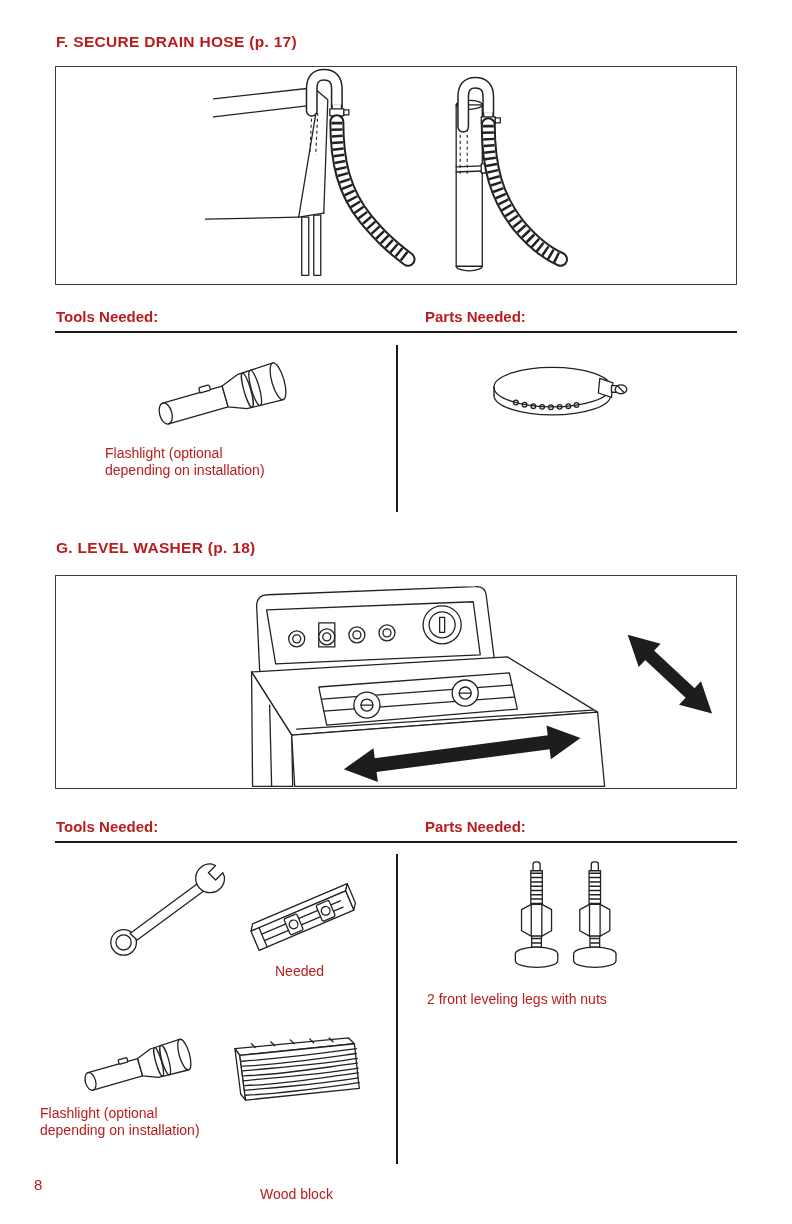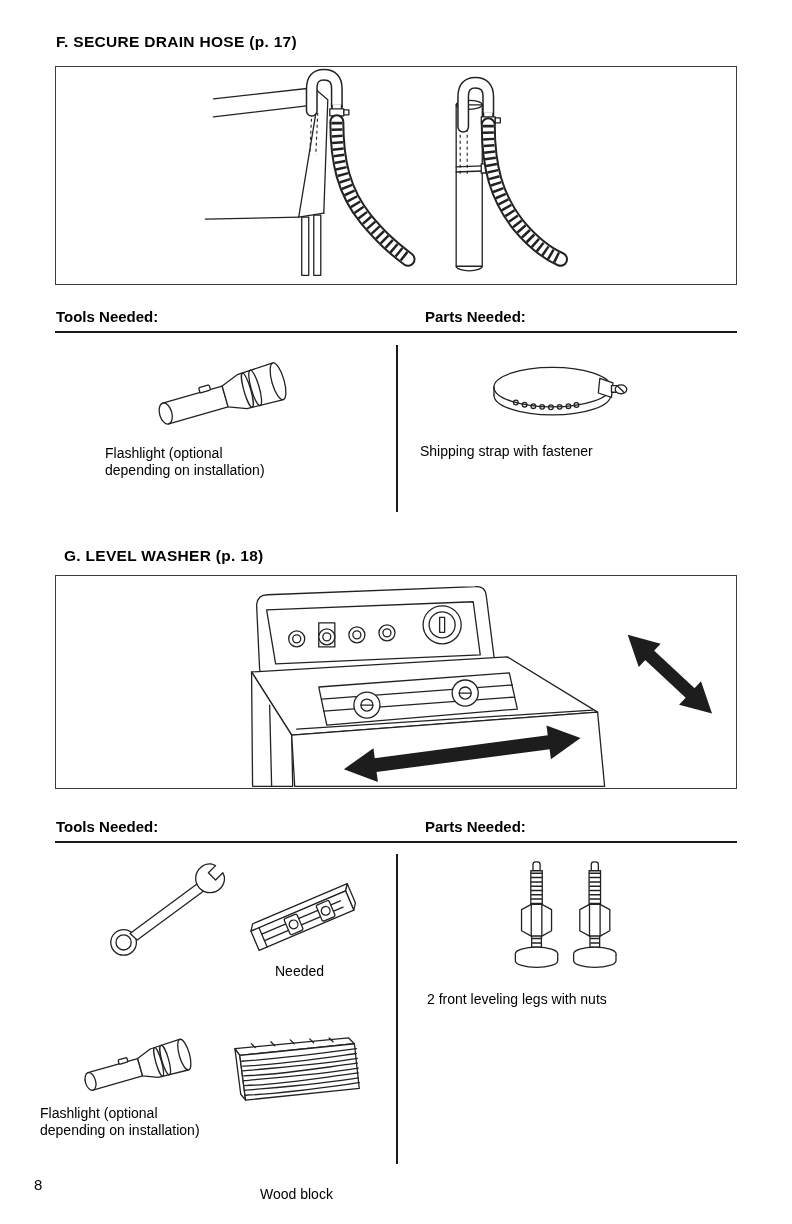"F. SECURE DRAIN HOSE (p." .page { color: #000000 -> #b91c1c }
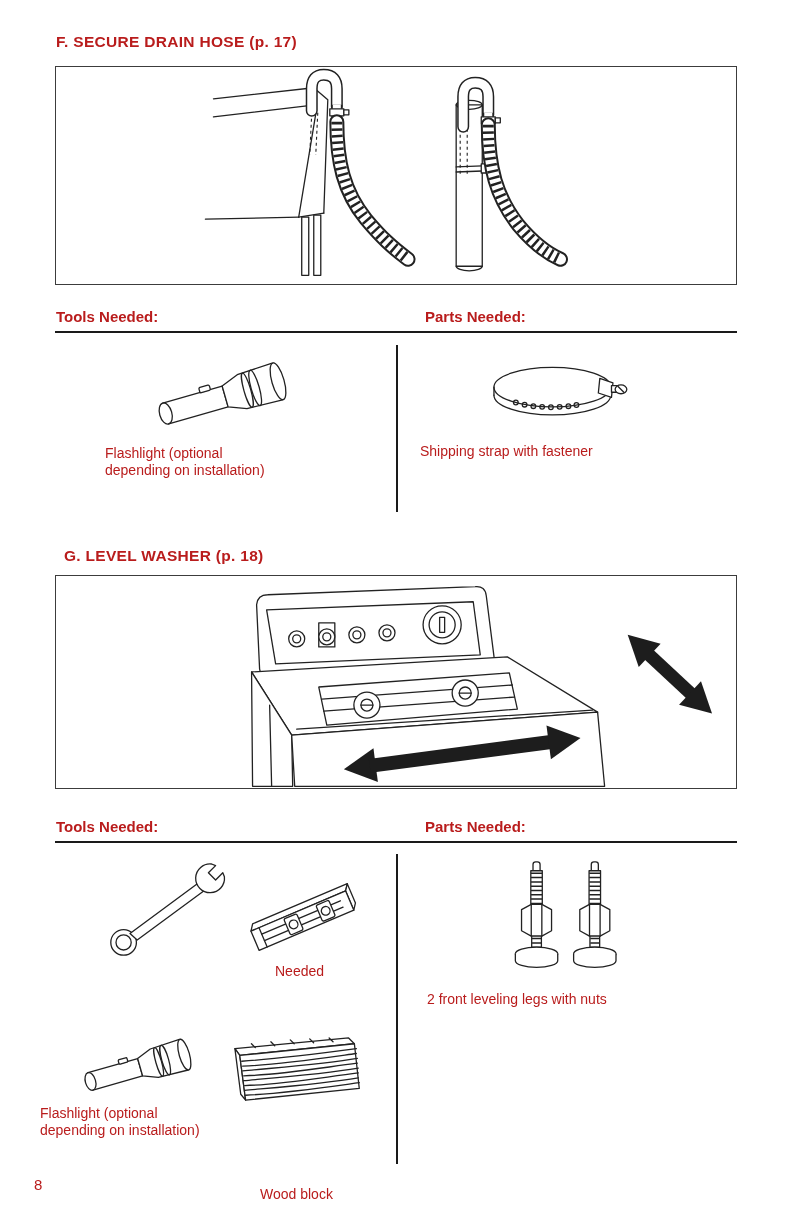"Shipping strap with fastener" div.abs { html: <div>Shipping strap with fastener</div> -> none }
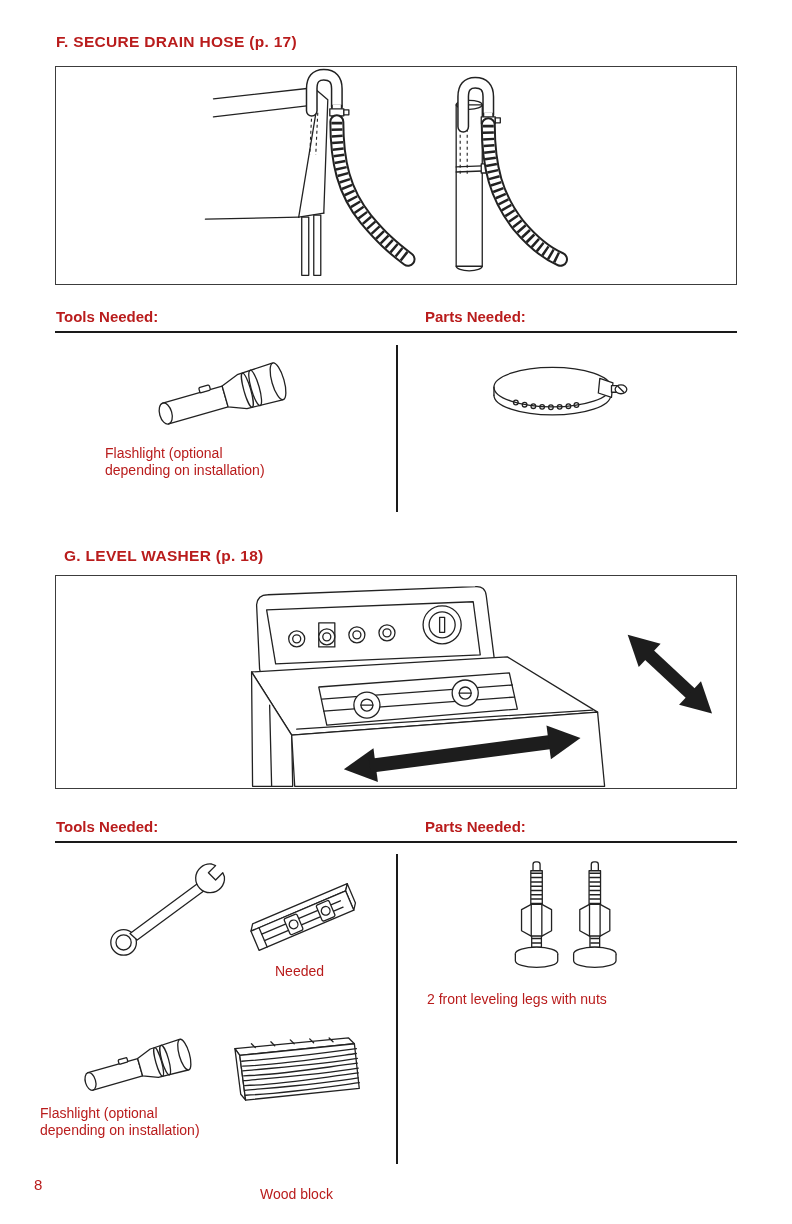"G. LEVEL WASHER (p. 18)" div.abs { left: 64px -> 56px; margin-top: 8px -> none }
